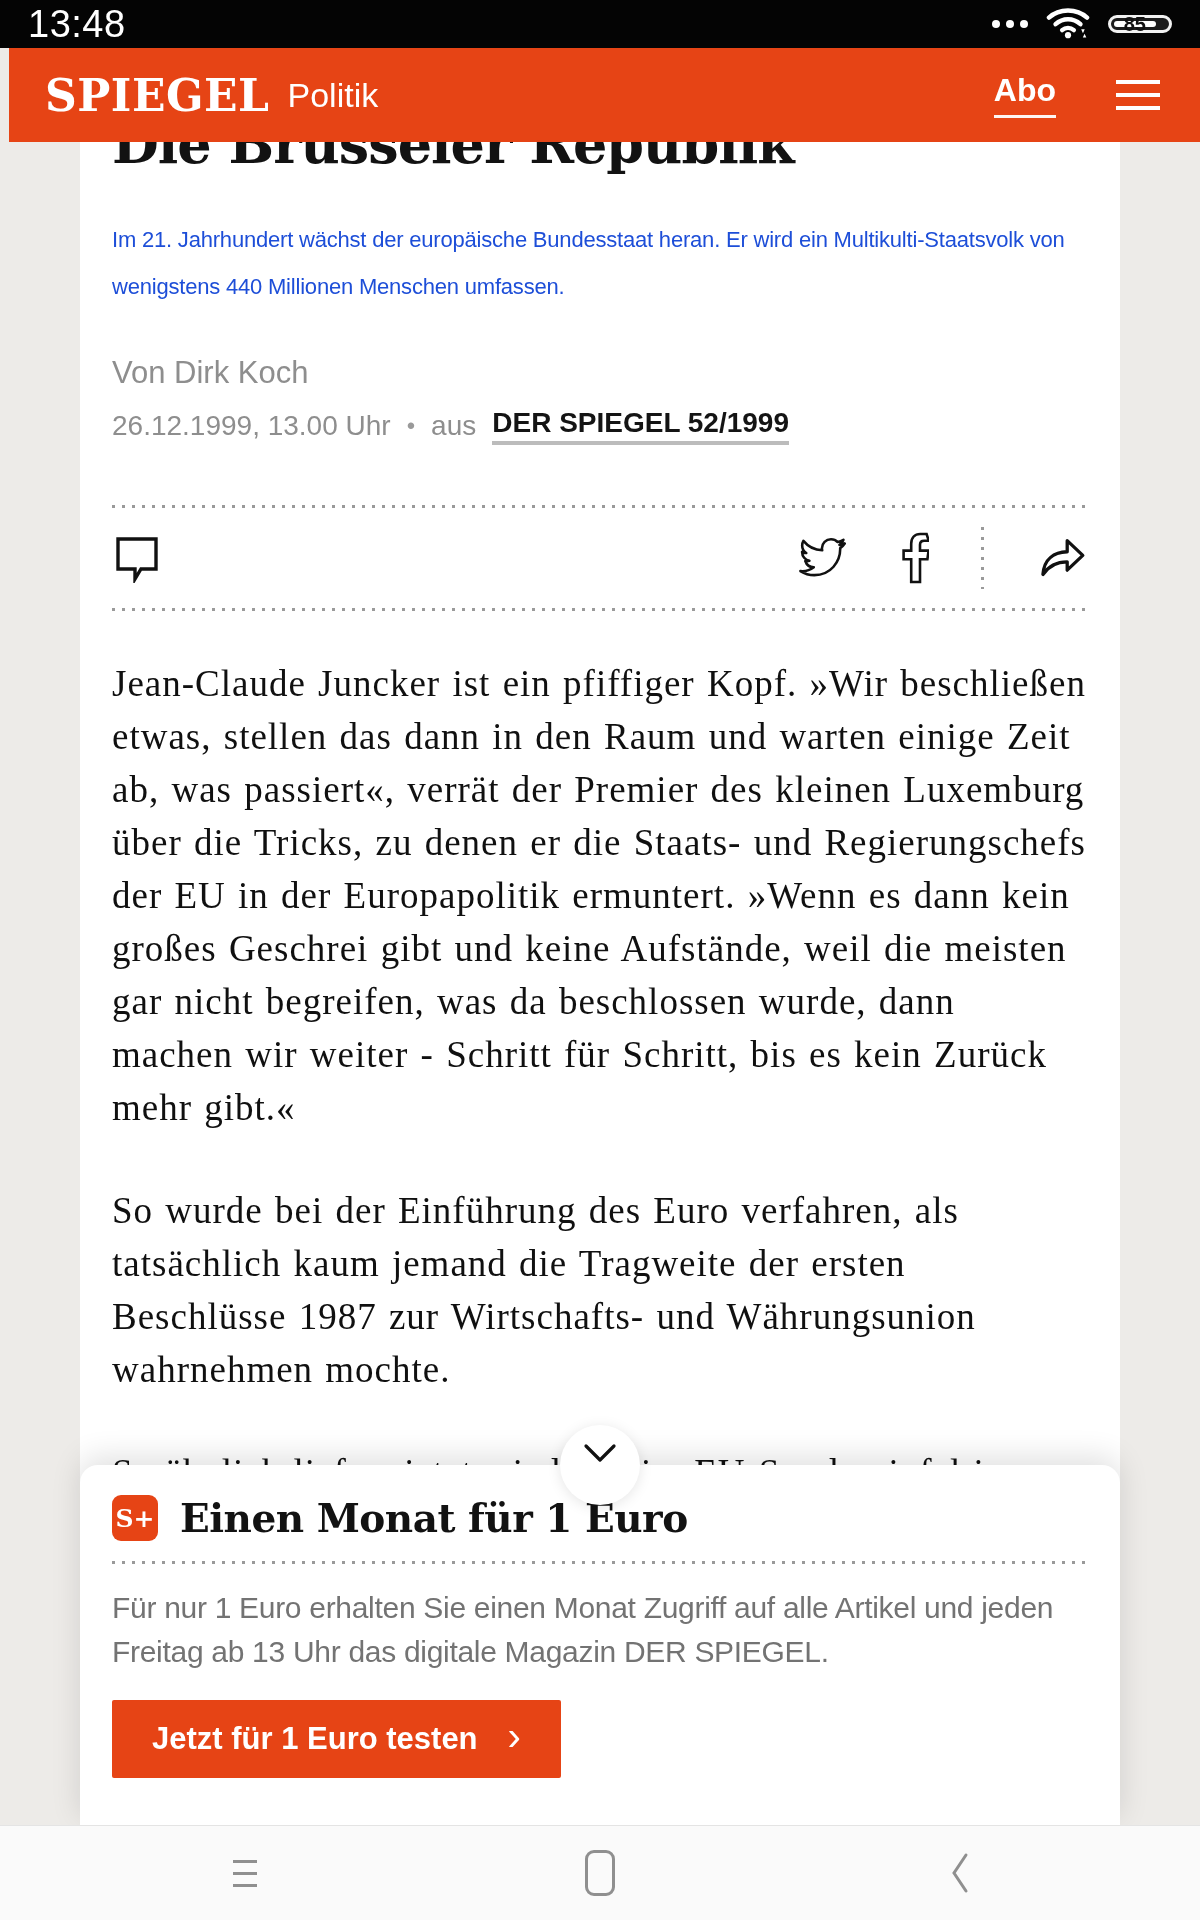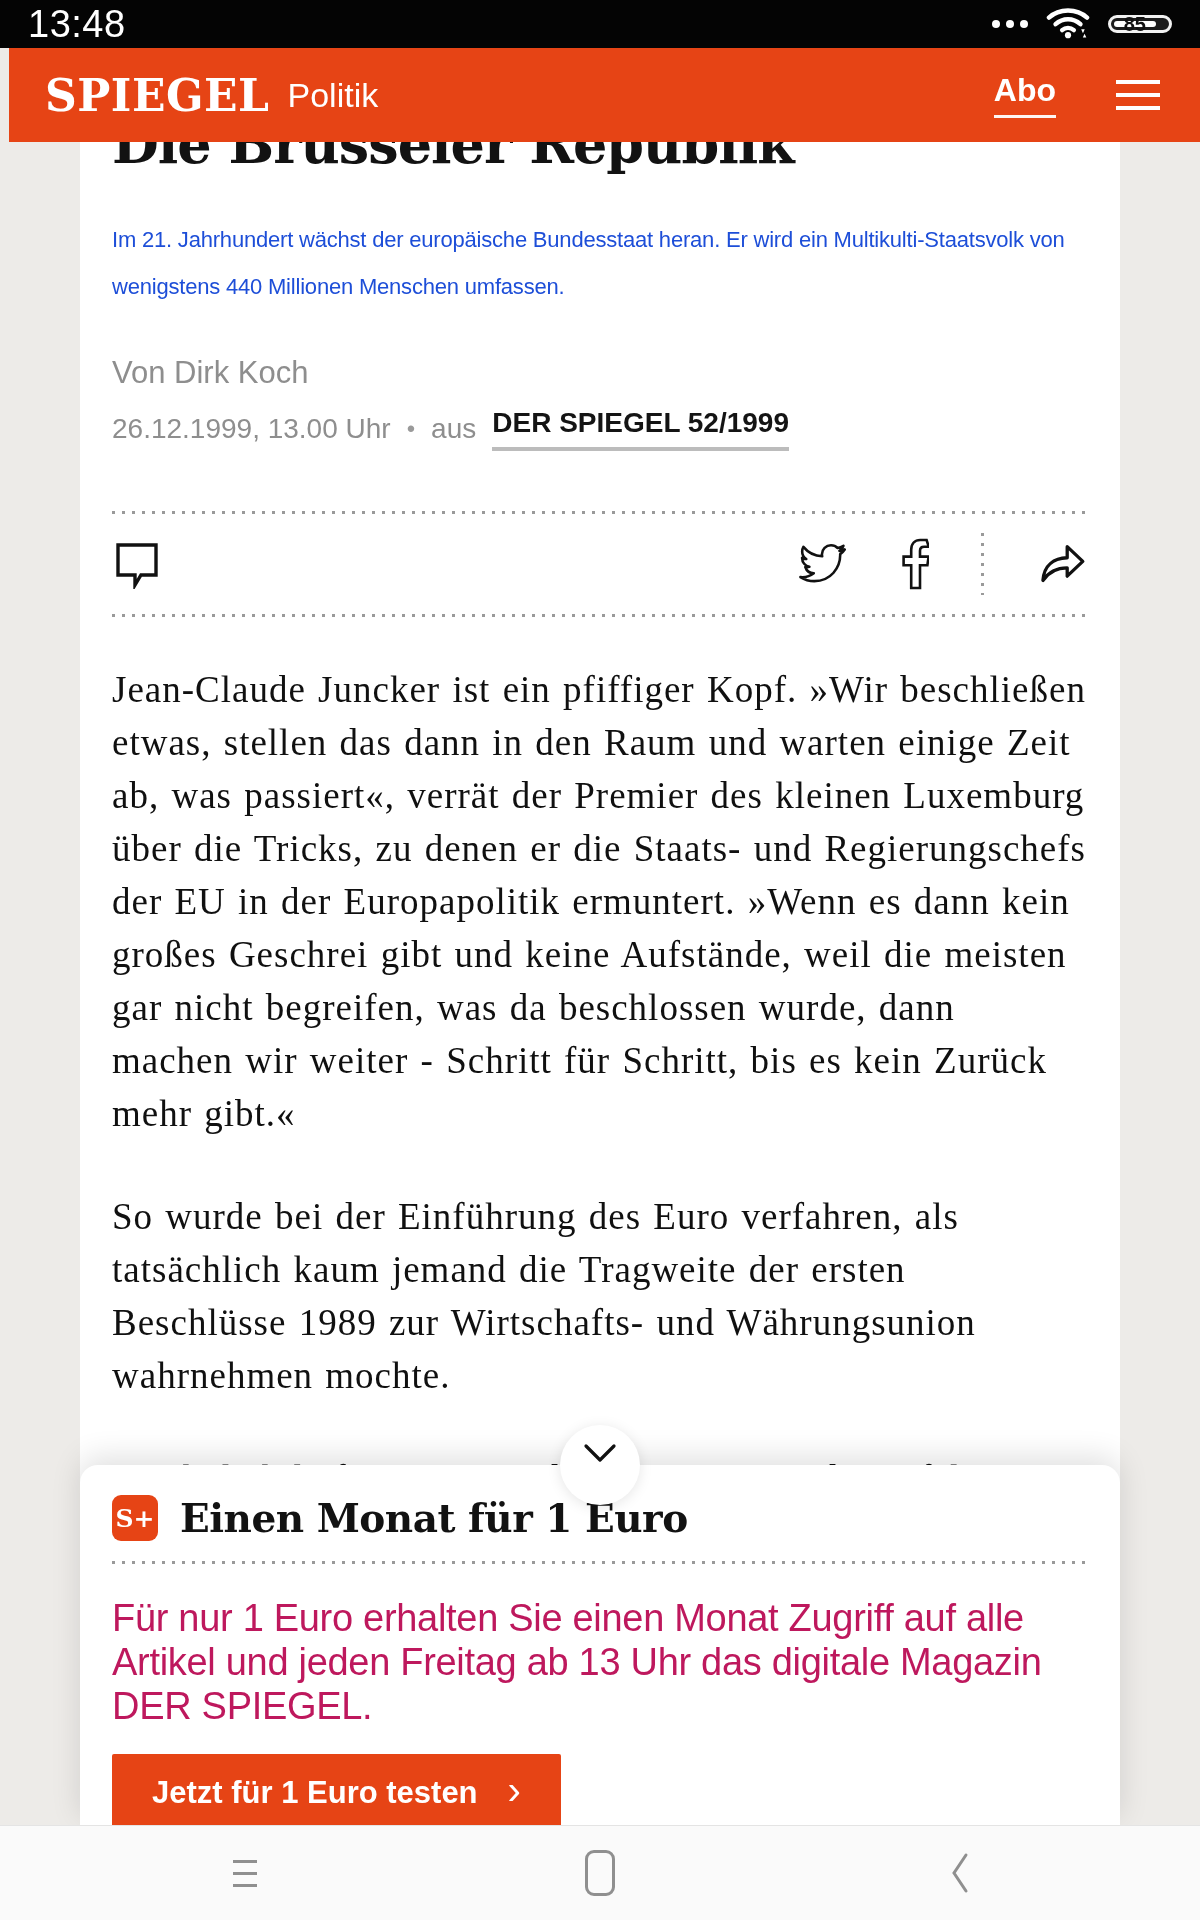"DER SPIEGEL 52/1999" .source-link { padding-bottom: 8px -> 2px }
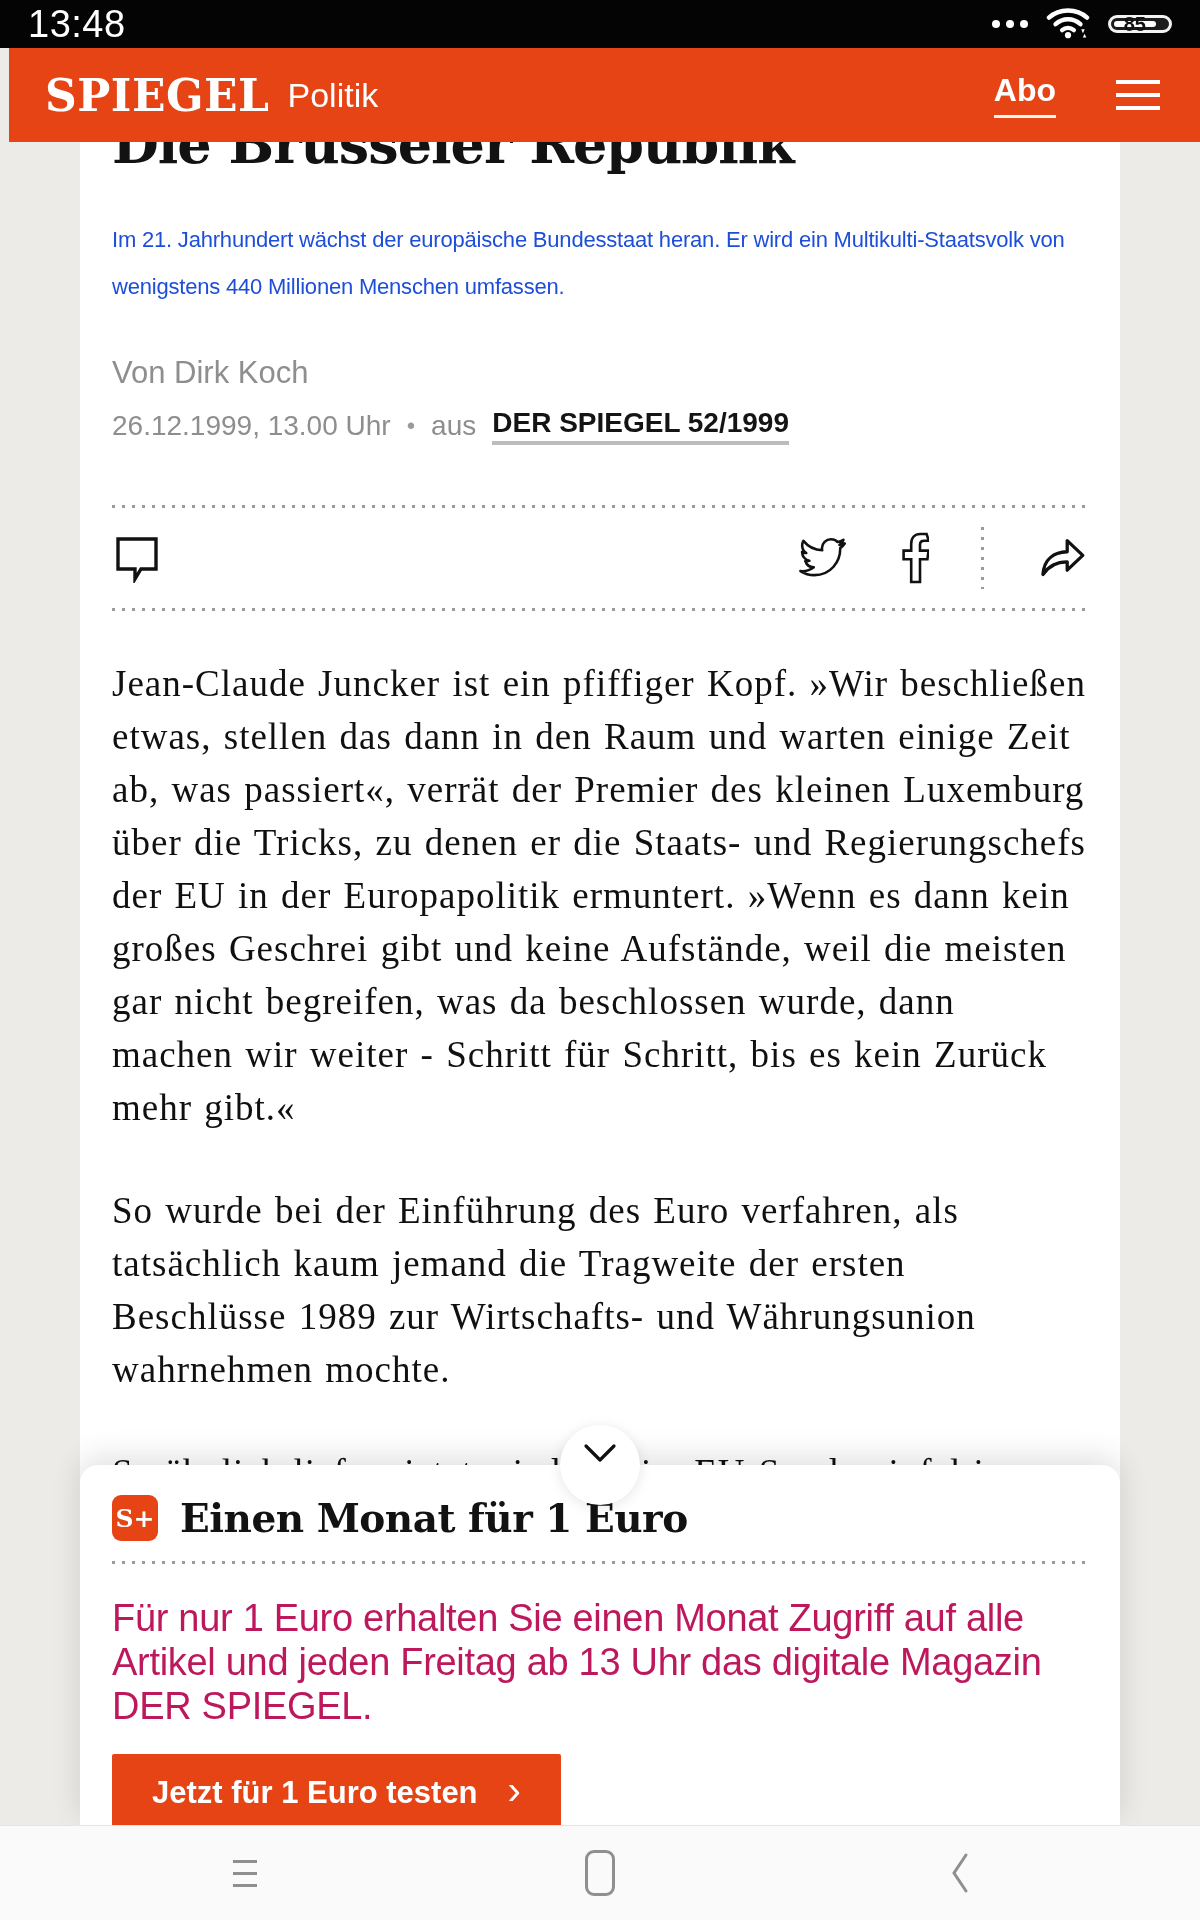"So wurde bei der Einführung" p { text: 1989 -> 1987 }
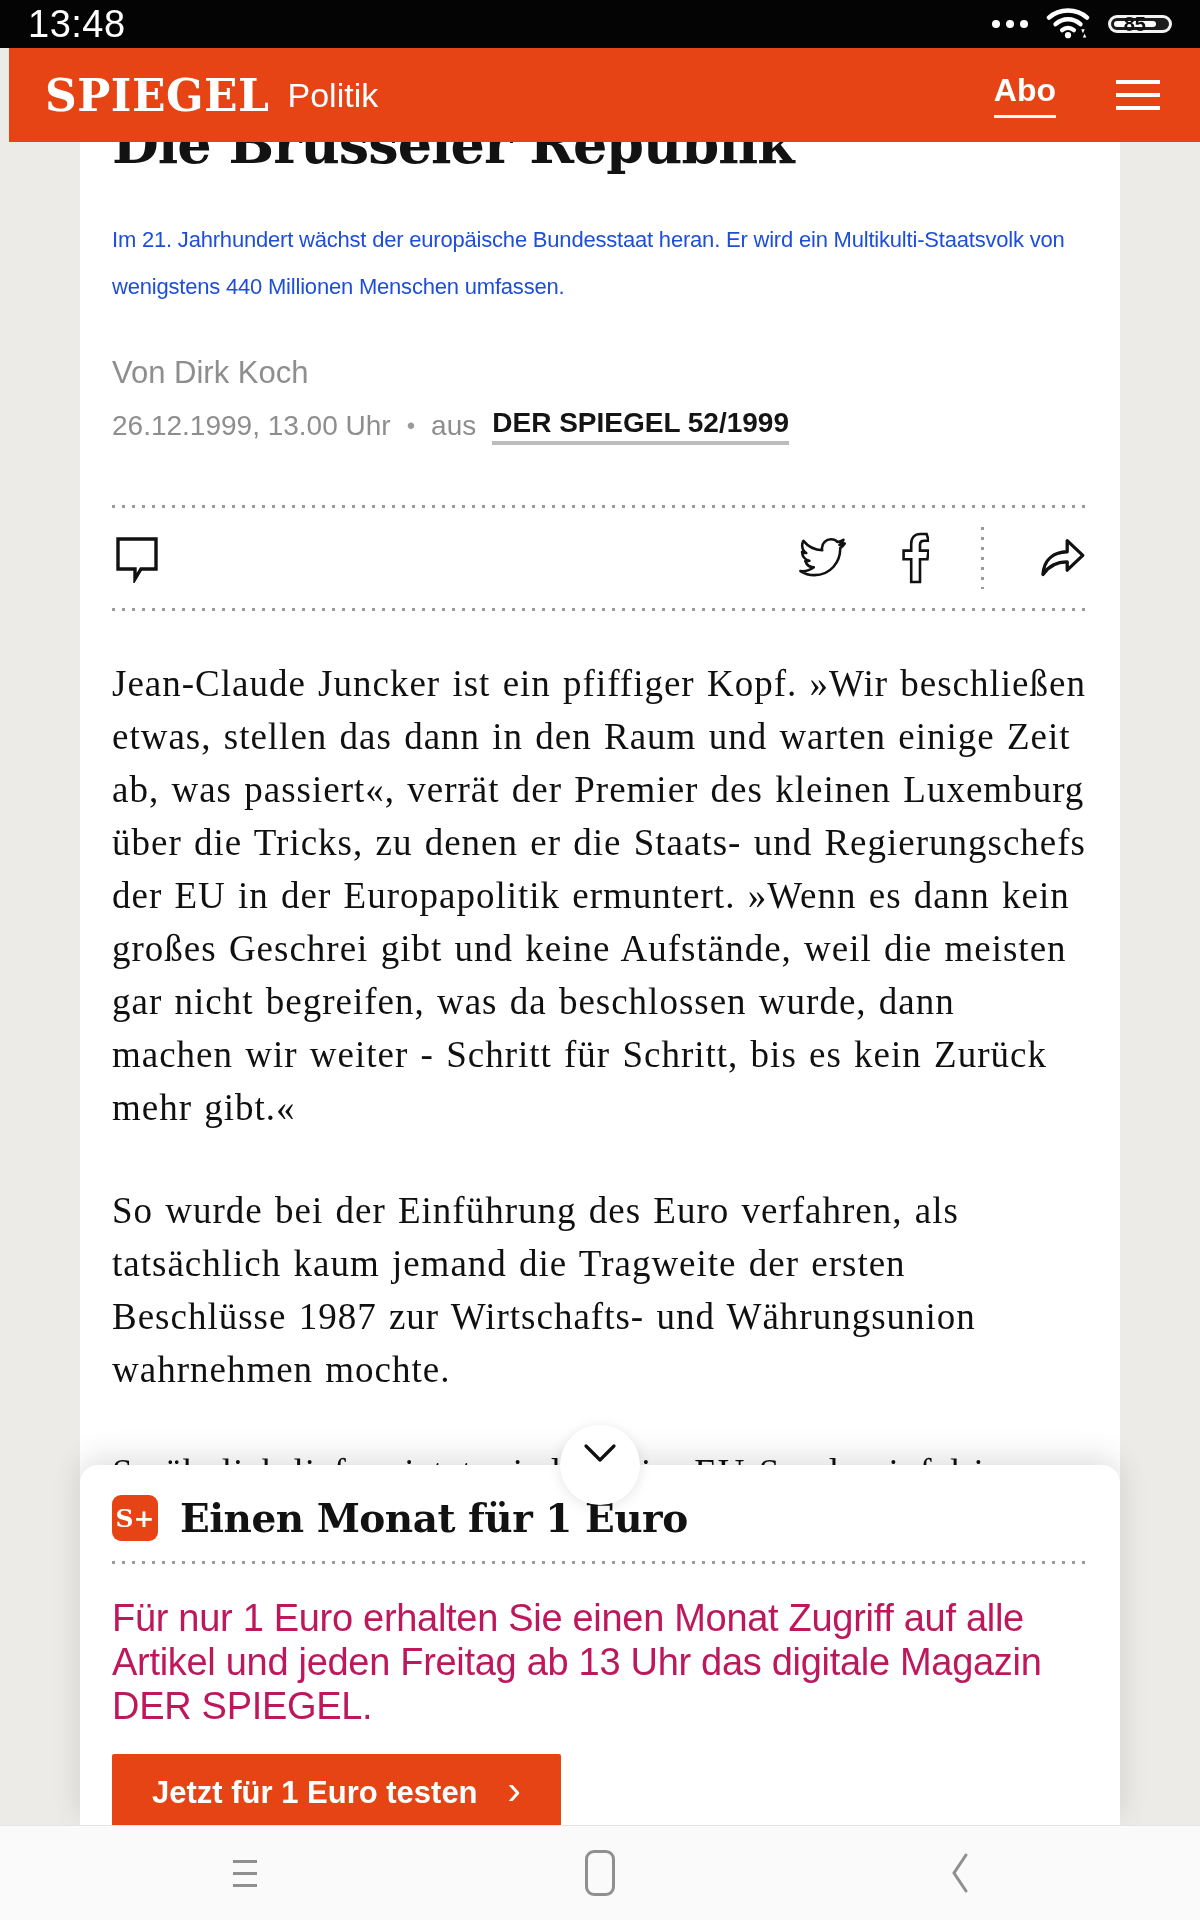"Für nur 1 Euro erhalten" .promo-text { color: #be185d -> #737373; font-size: 38px -> 30px; margin-top: 32px -> 22px }
